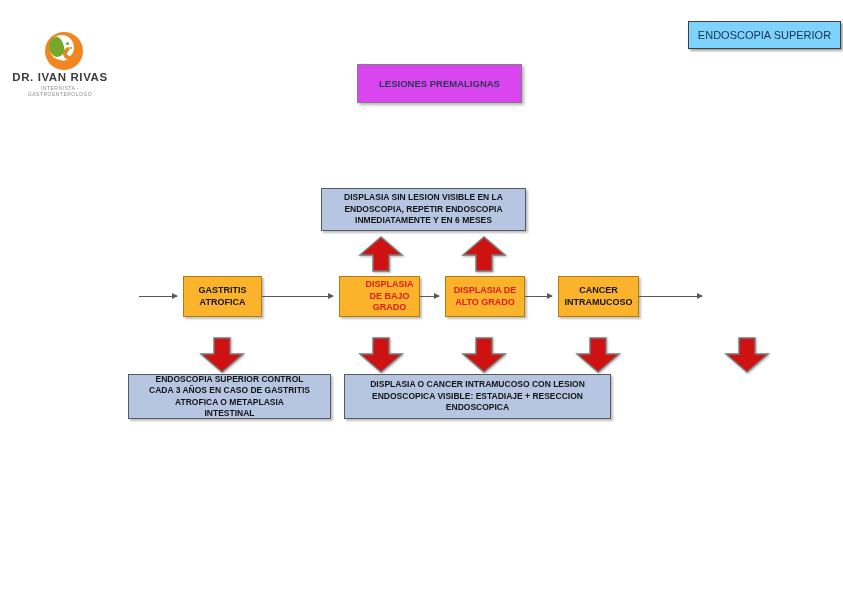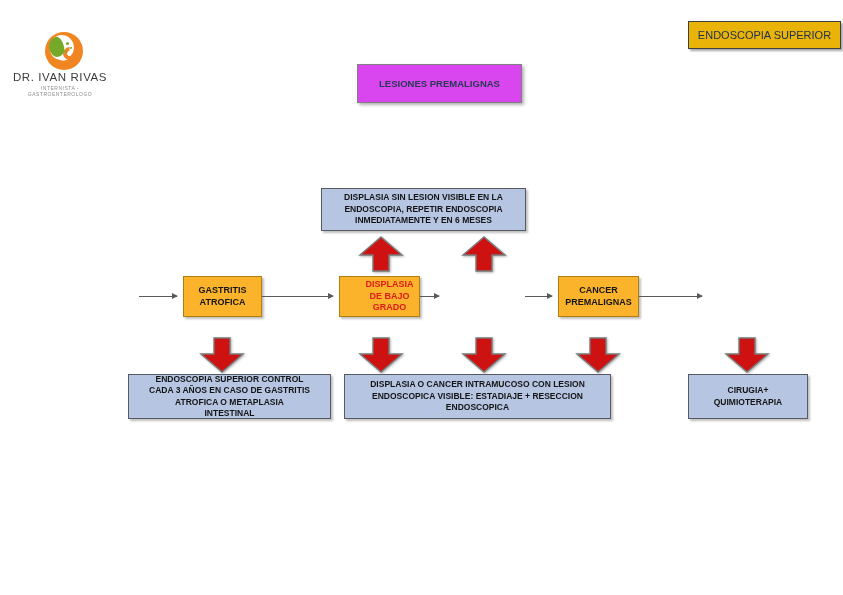"ENDOSCOPIA SUPERIOR" .btn-blue { background: #eab308 -> #7dd3fc }
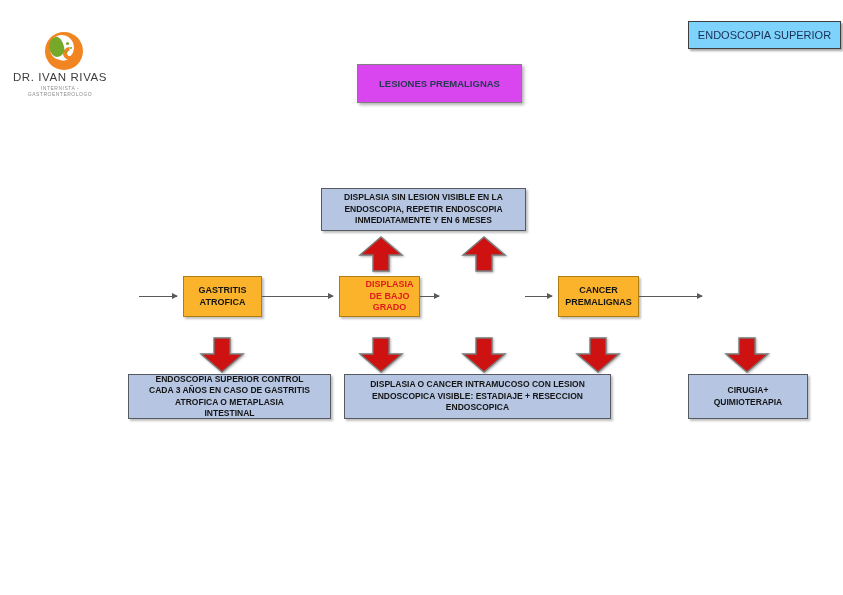"DR. IVAN RIVAS" .brand-name { font-weight: normal -> bold }
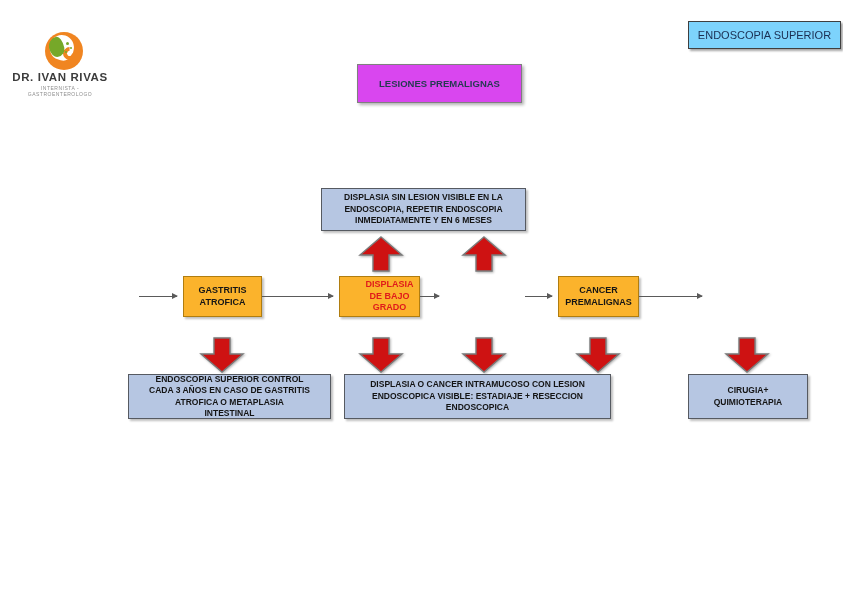"DISPLASIA DE ALTO GRADO" div.stage { html: none -> <div>DISPLASIA DE ALTO GRADO</div> }
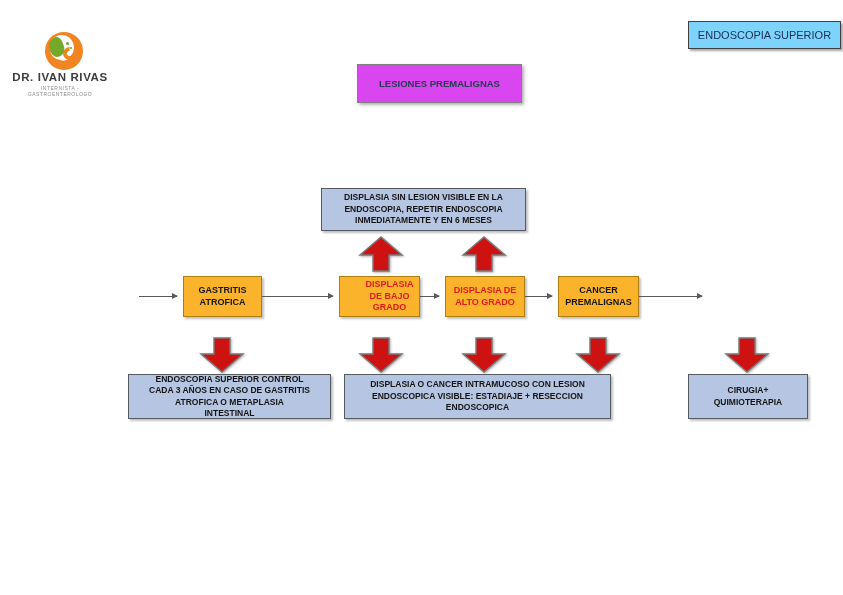"CANCER PREMALIGNAS" div.stage { text: PREMALIGNAS -> INTRAMUCOSO }
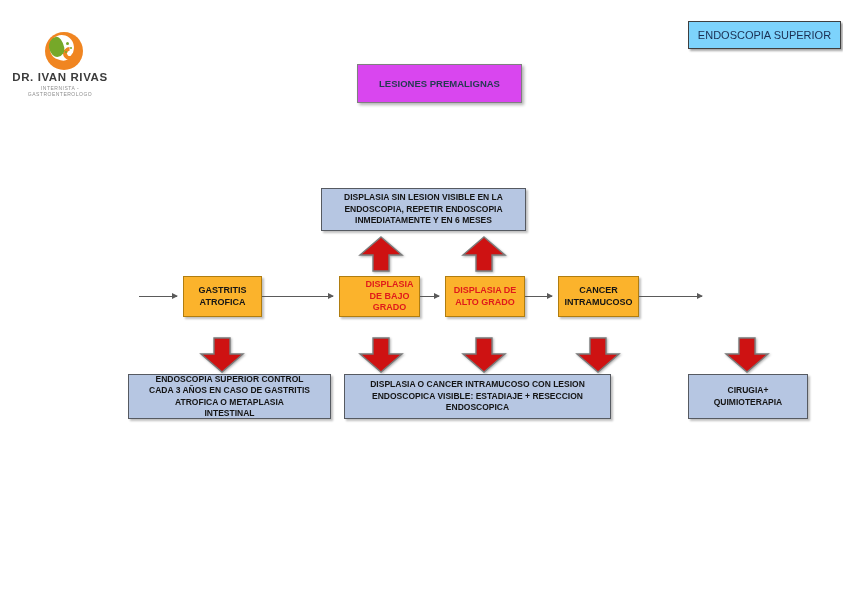"CIRUGIA+ QUIMIOTERAPIA" div.note { html: <div>CIRUGIA+ QUIMIOTERAPIA</div> -> none }
